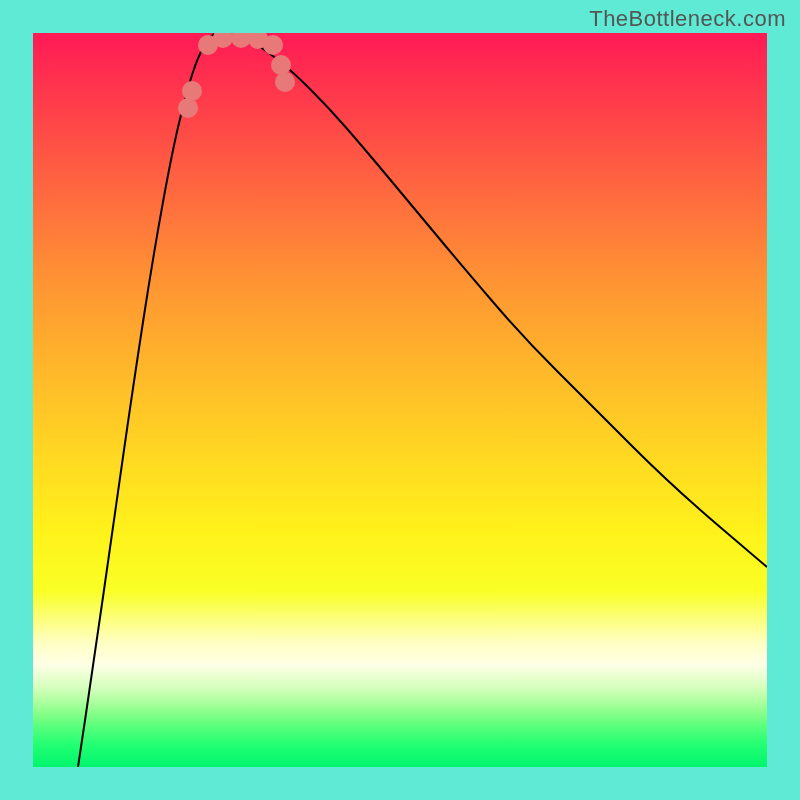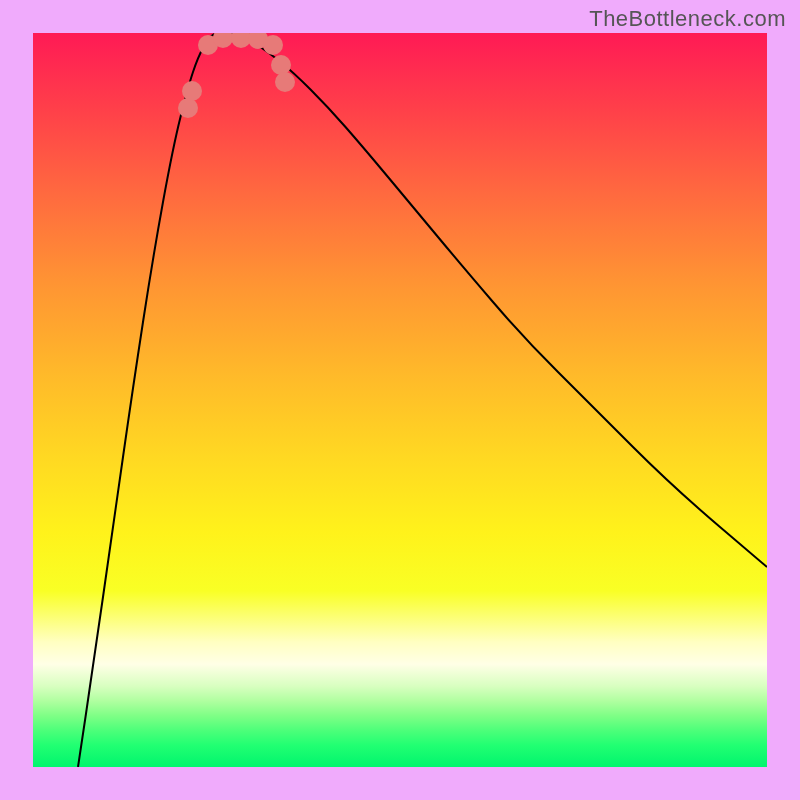"TheBottleneck.com" .frame { background: #f0abfc -> #5eead4 }
